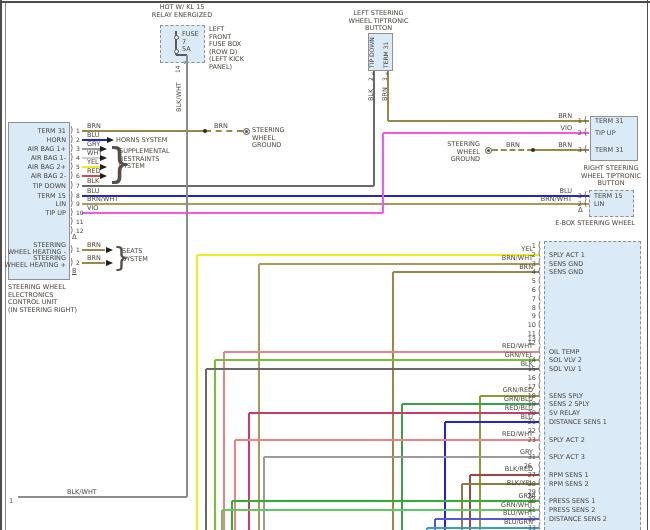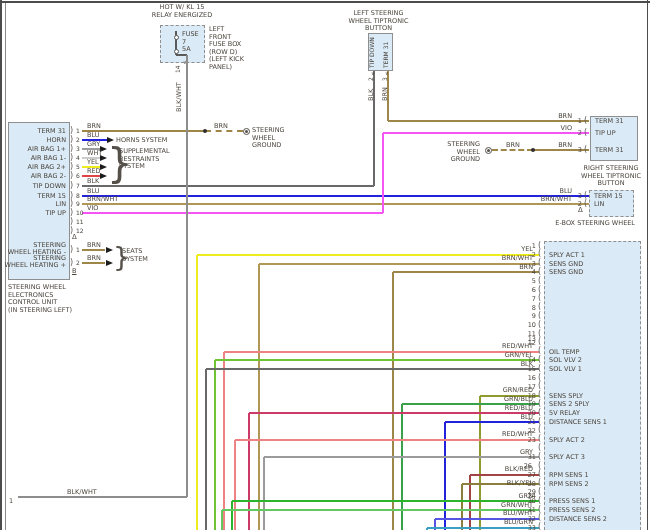"(IN STEERING LEFT)" div.lbl { text: LEFT -> RIGHT }
